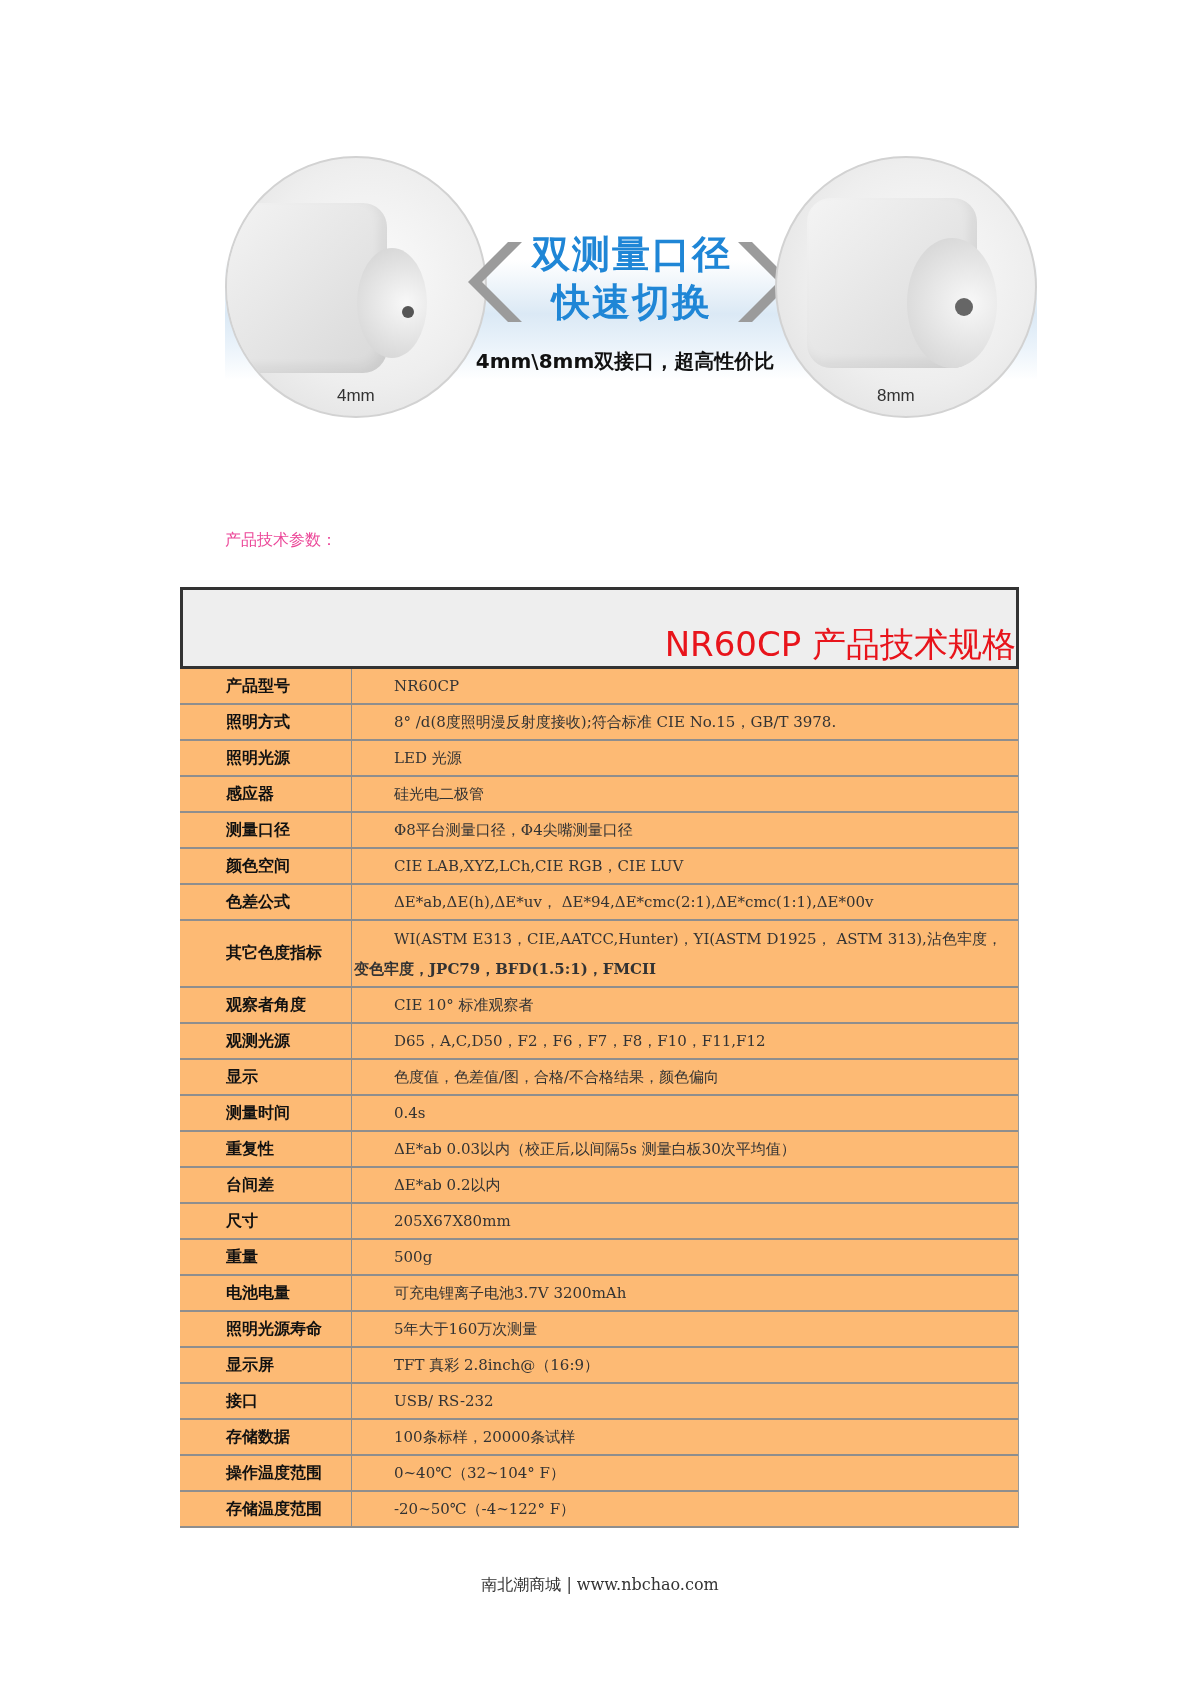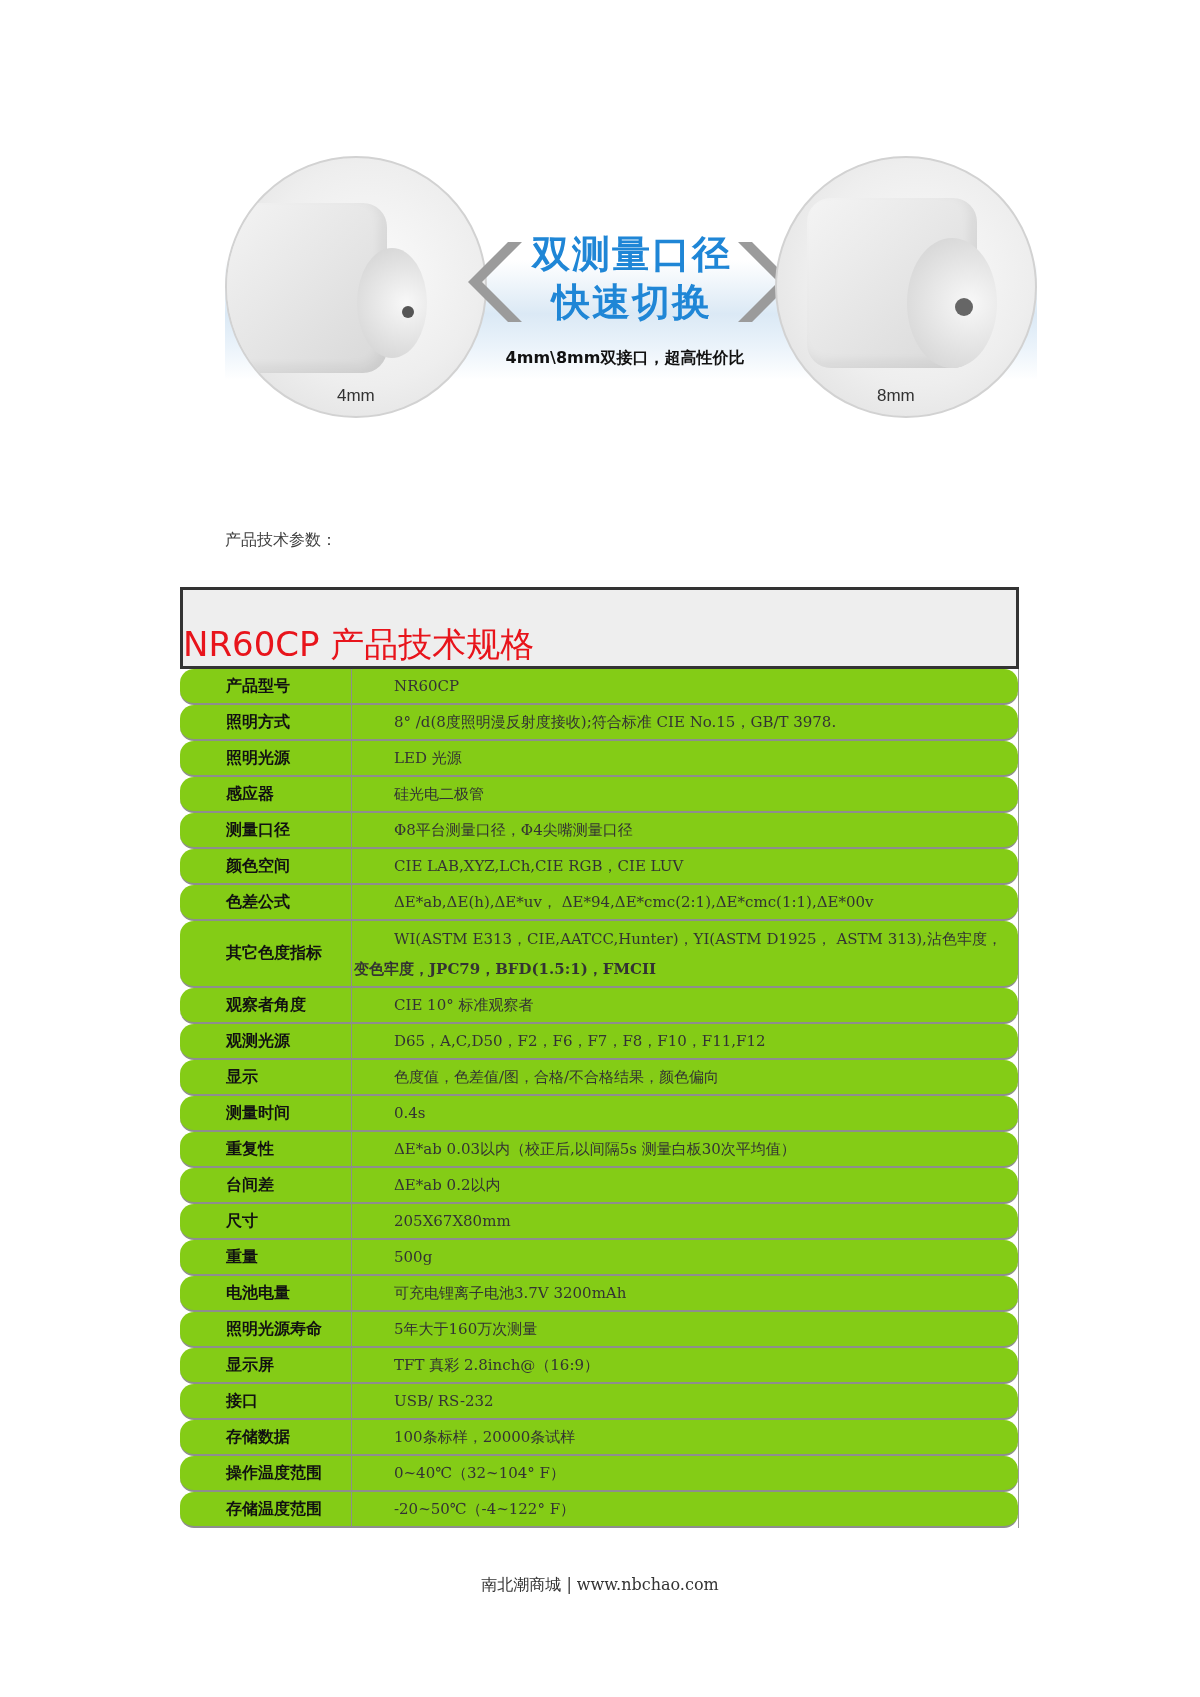"4mm\8mm双接口，超高性价比" .banner-sub { font-size: 16px -> 20px }
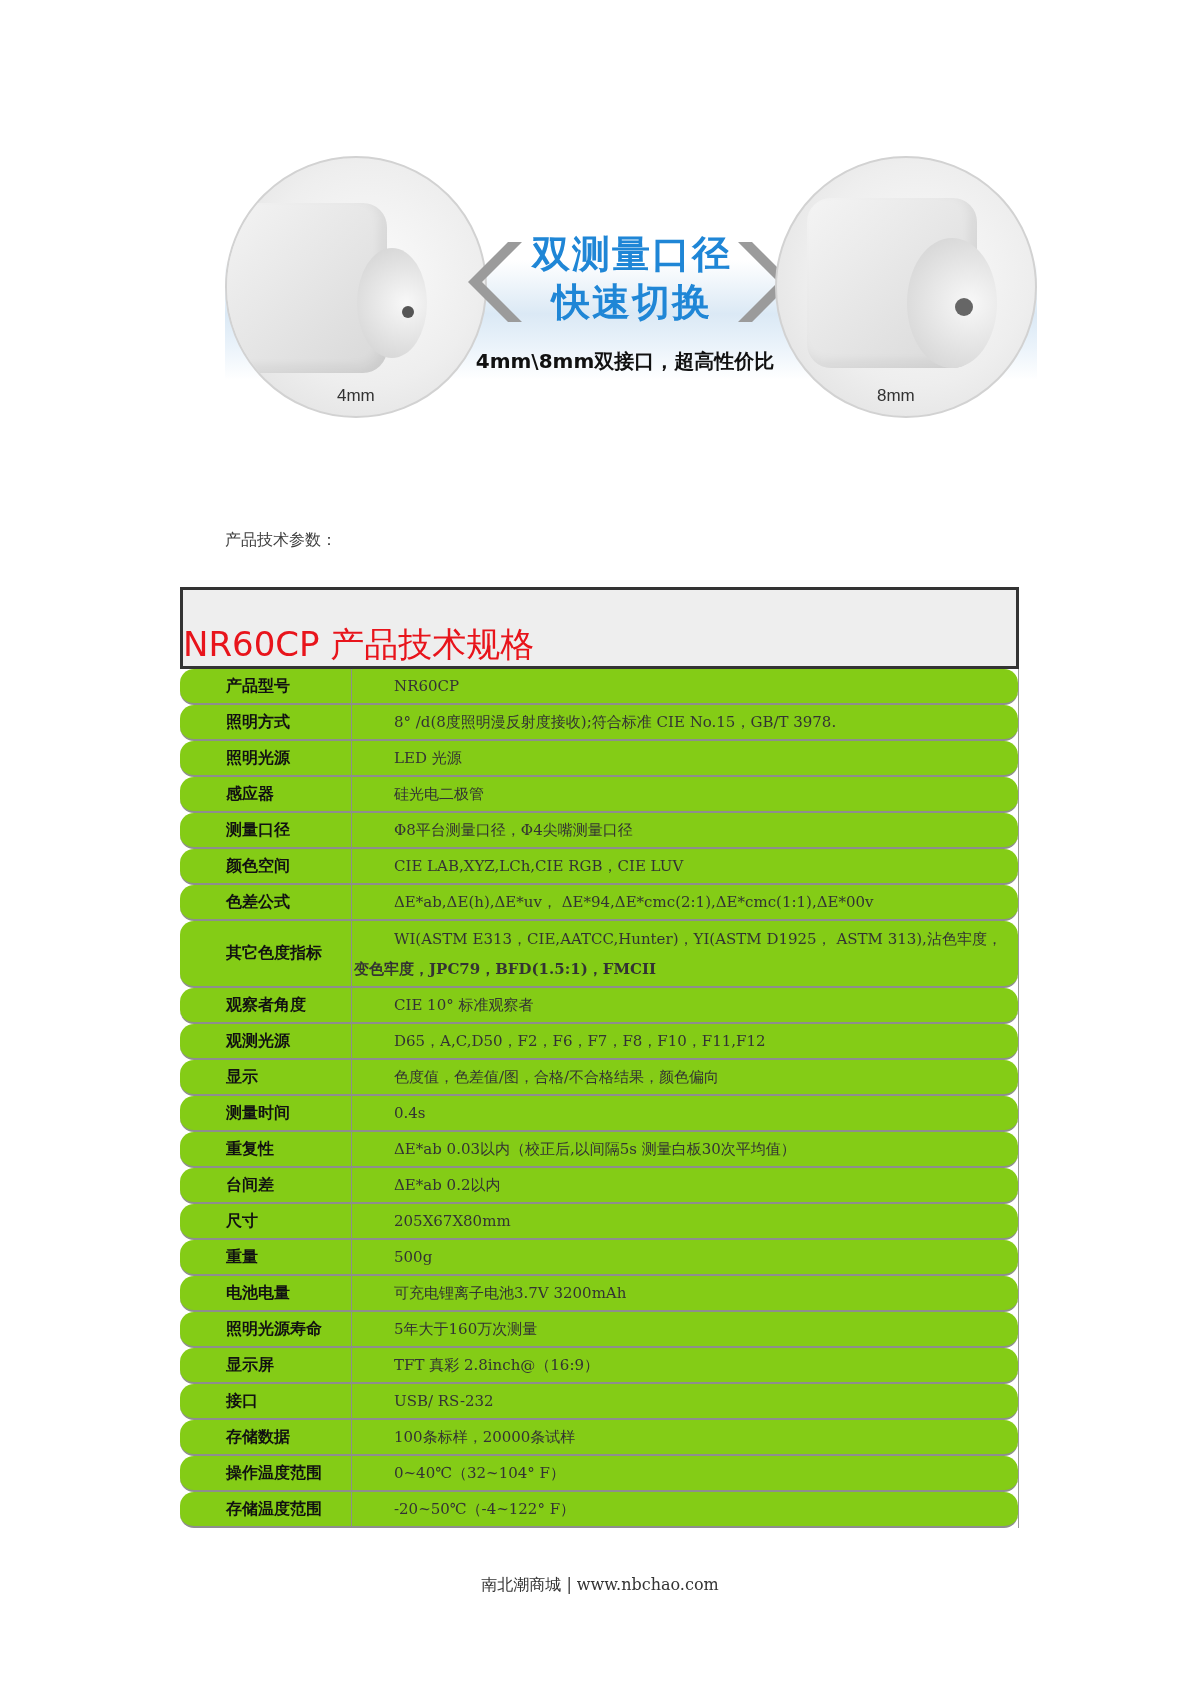"产品技术参数：" .section-heading { color: #404040 -> #ec4899 }
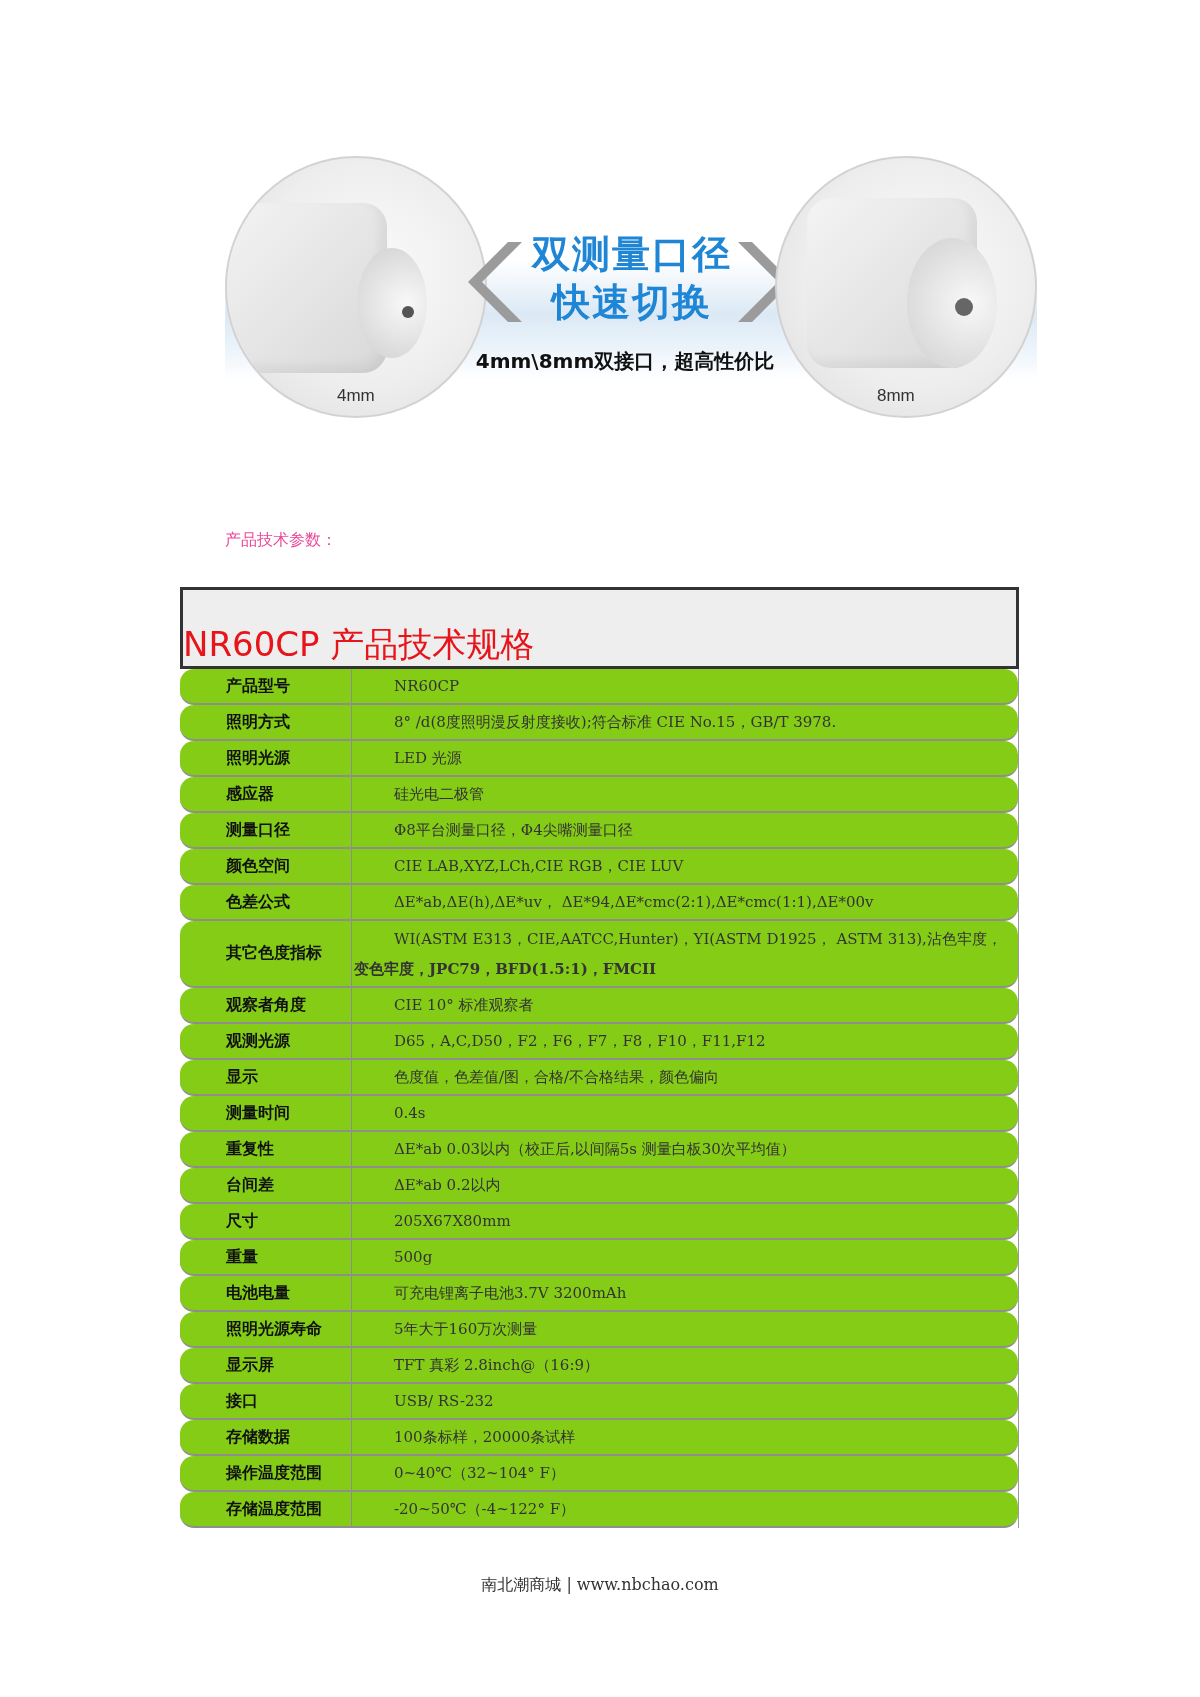"NR60CP 产品技术规格" .spec-title { text-align: left -> right }
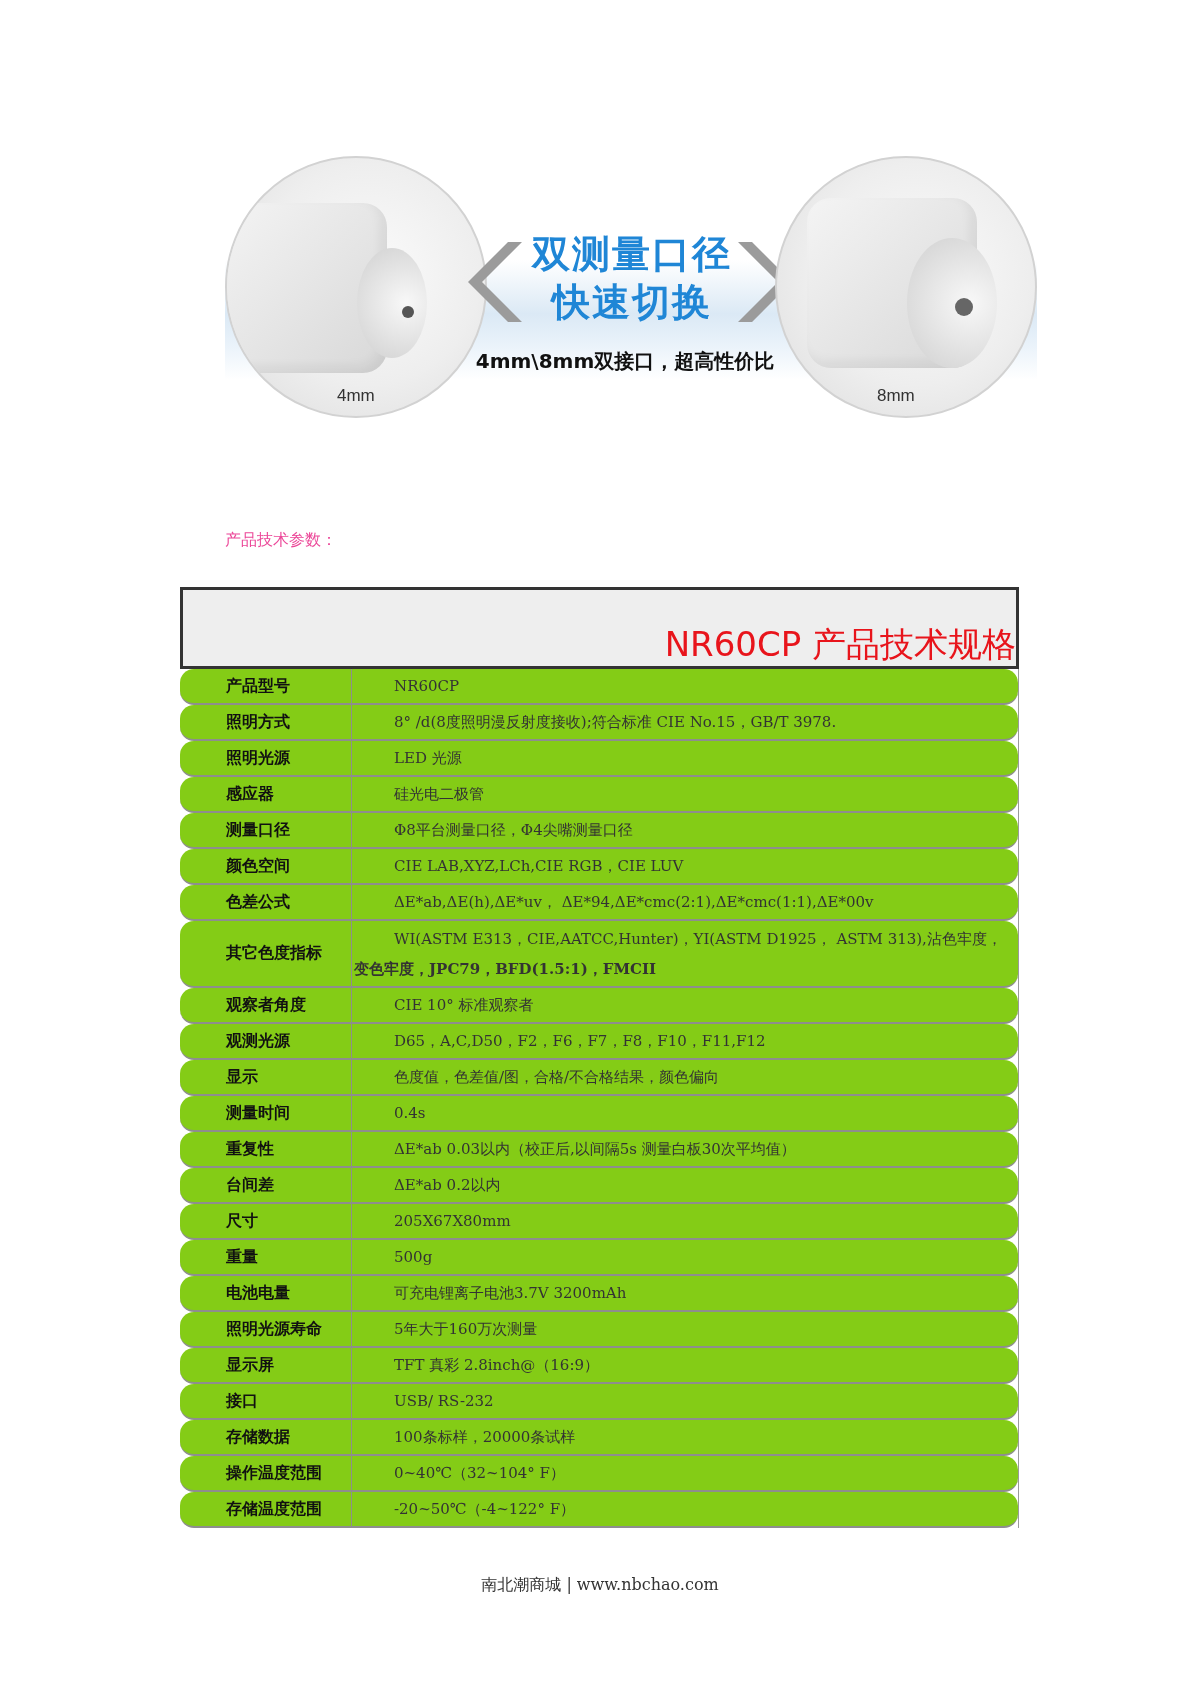"产品型号" .row { background: #84cc16 -> #fdba74; border-radius: 14px -> none }
